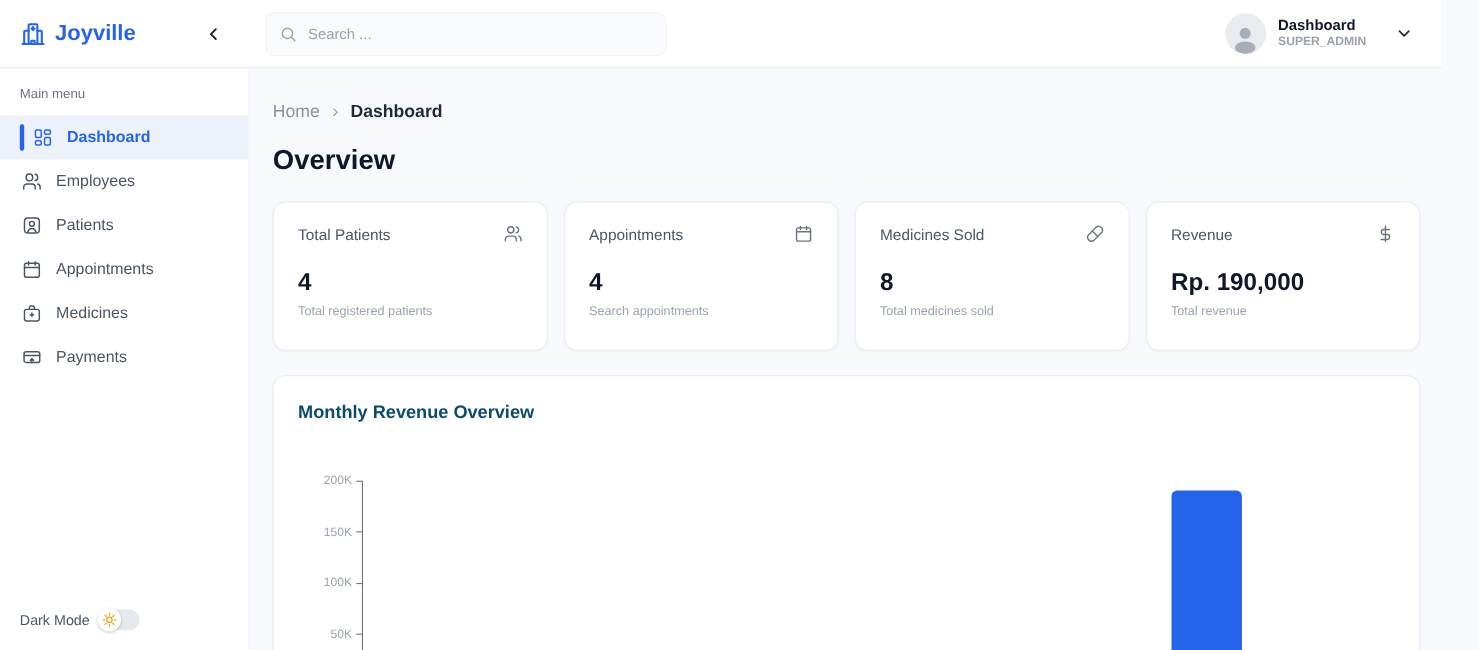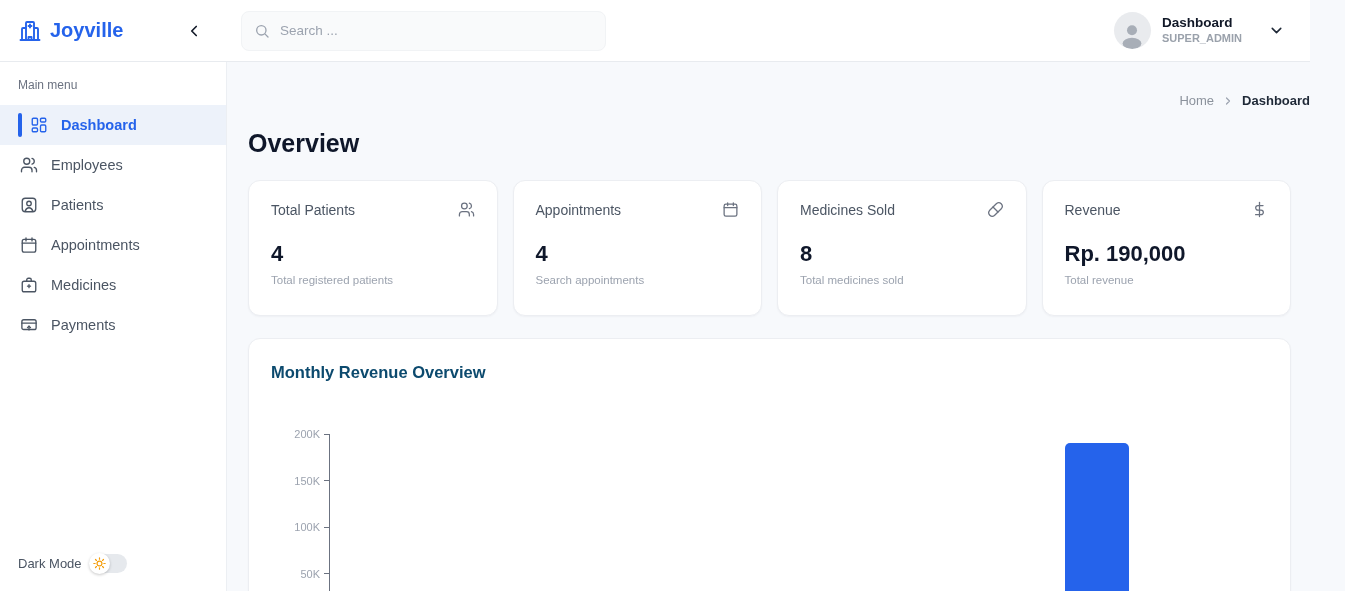"Home" .breadcrumb { font-size: 13px -> 16px; justify-content: flex-end -> none }
